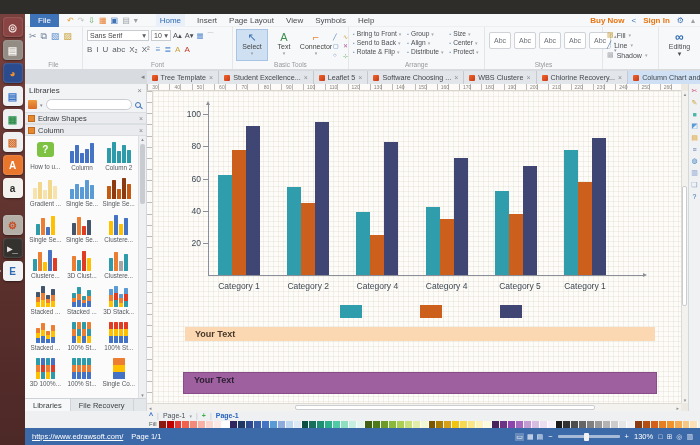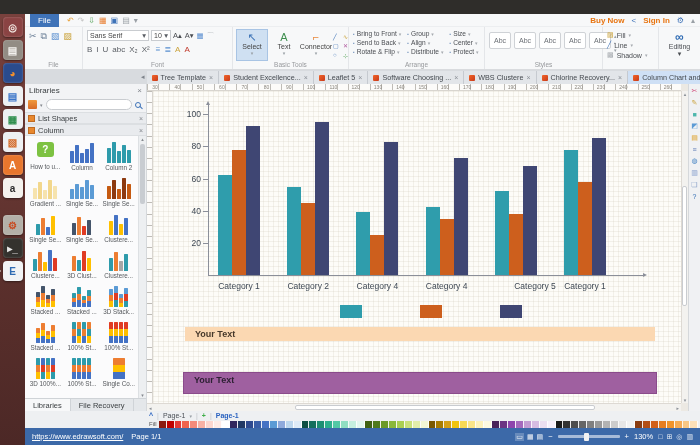"Home" span.menu-tabs { html: none -> <span> <span>Home</span> <span>Insert</span> <span>Page Layout</span> <span>View</span> <span>Symbols</span> <span>Help</span> </span> }
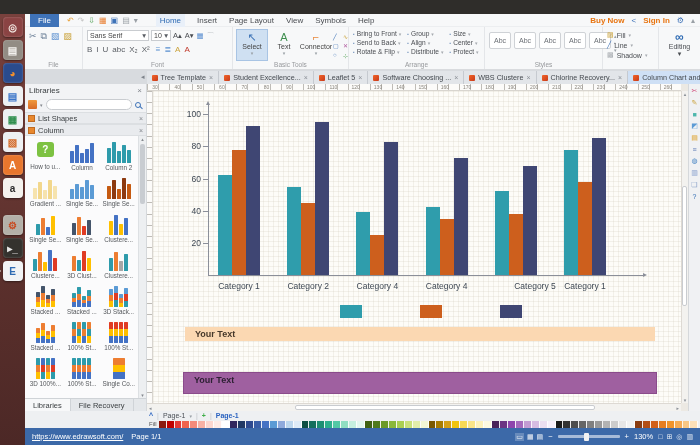"List Shapes" span { text: List -> Edraw }
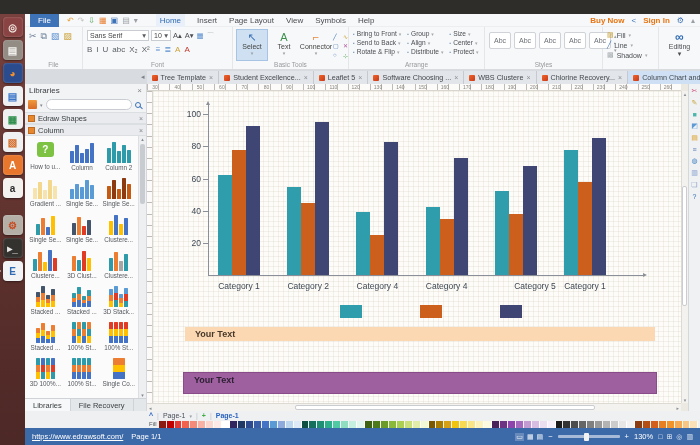"Category 5" div.catlabel { left: 349px -> 334px }
